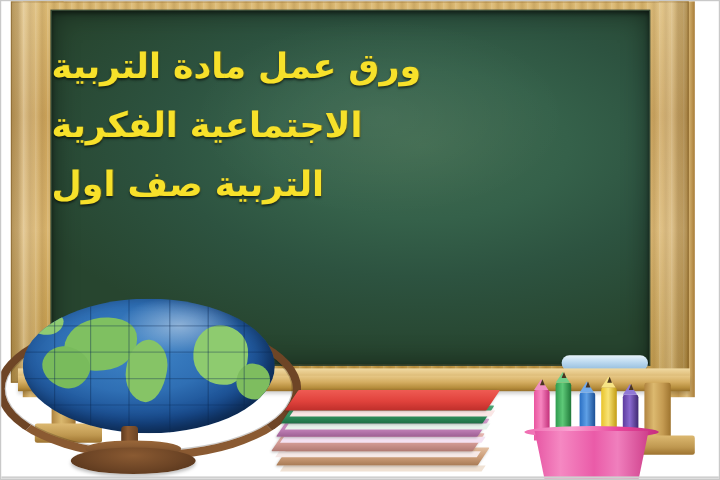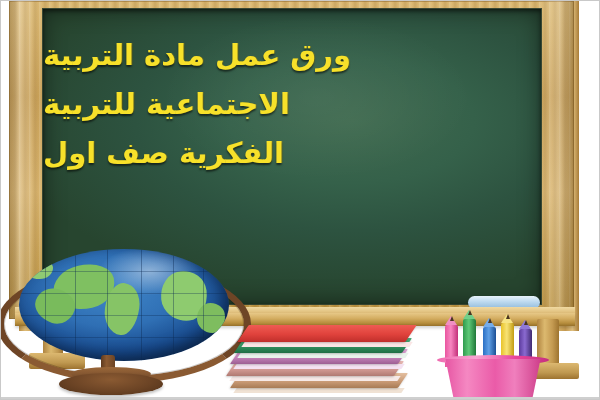"الاجتماعية للتربية" div.line { text: للتربية -> الفكرية }
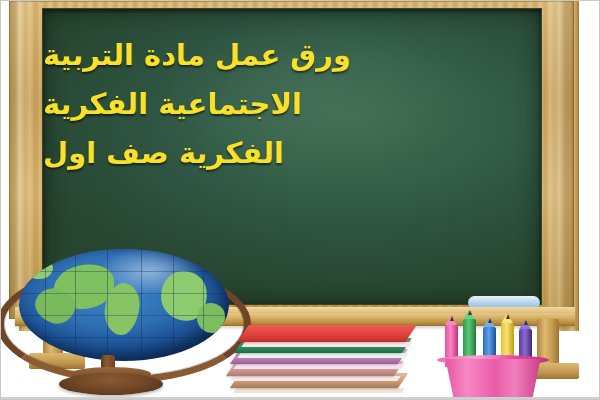"الفكرية صف اول" div.line { text: الفكرية -> التربية }
